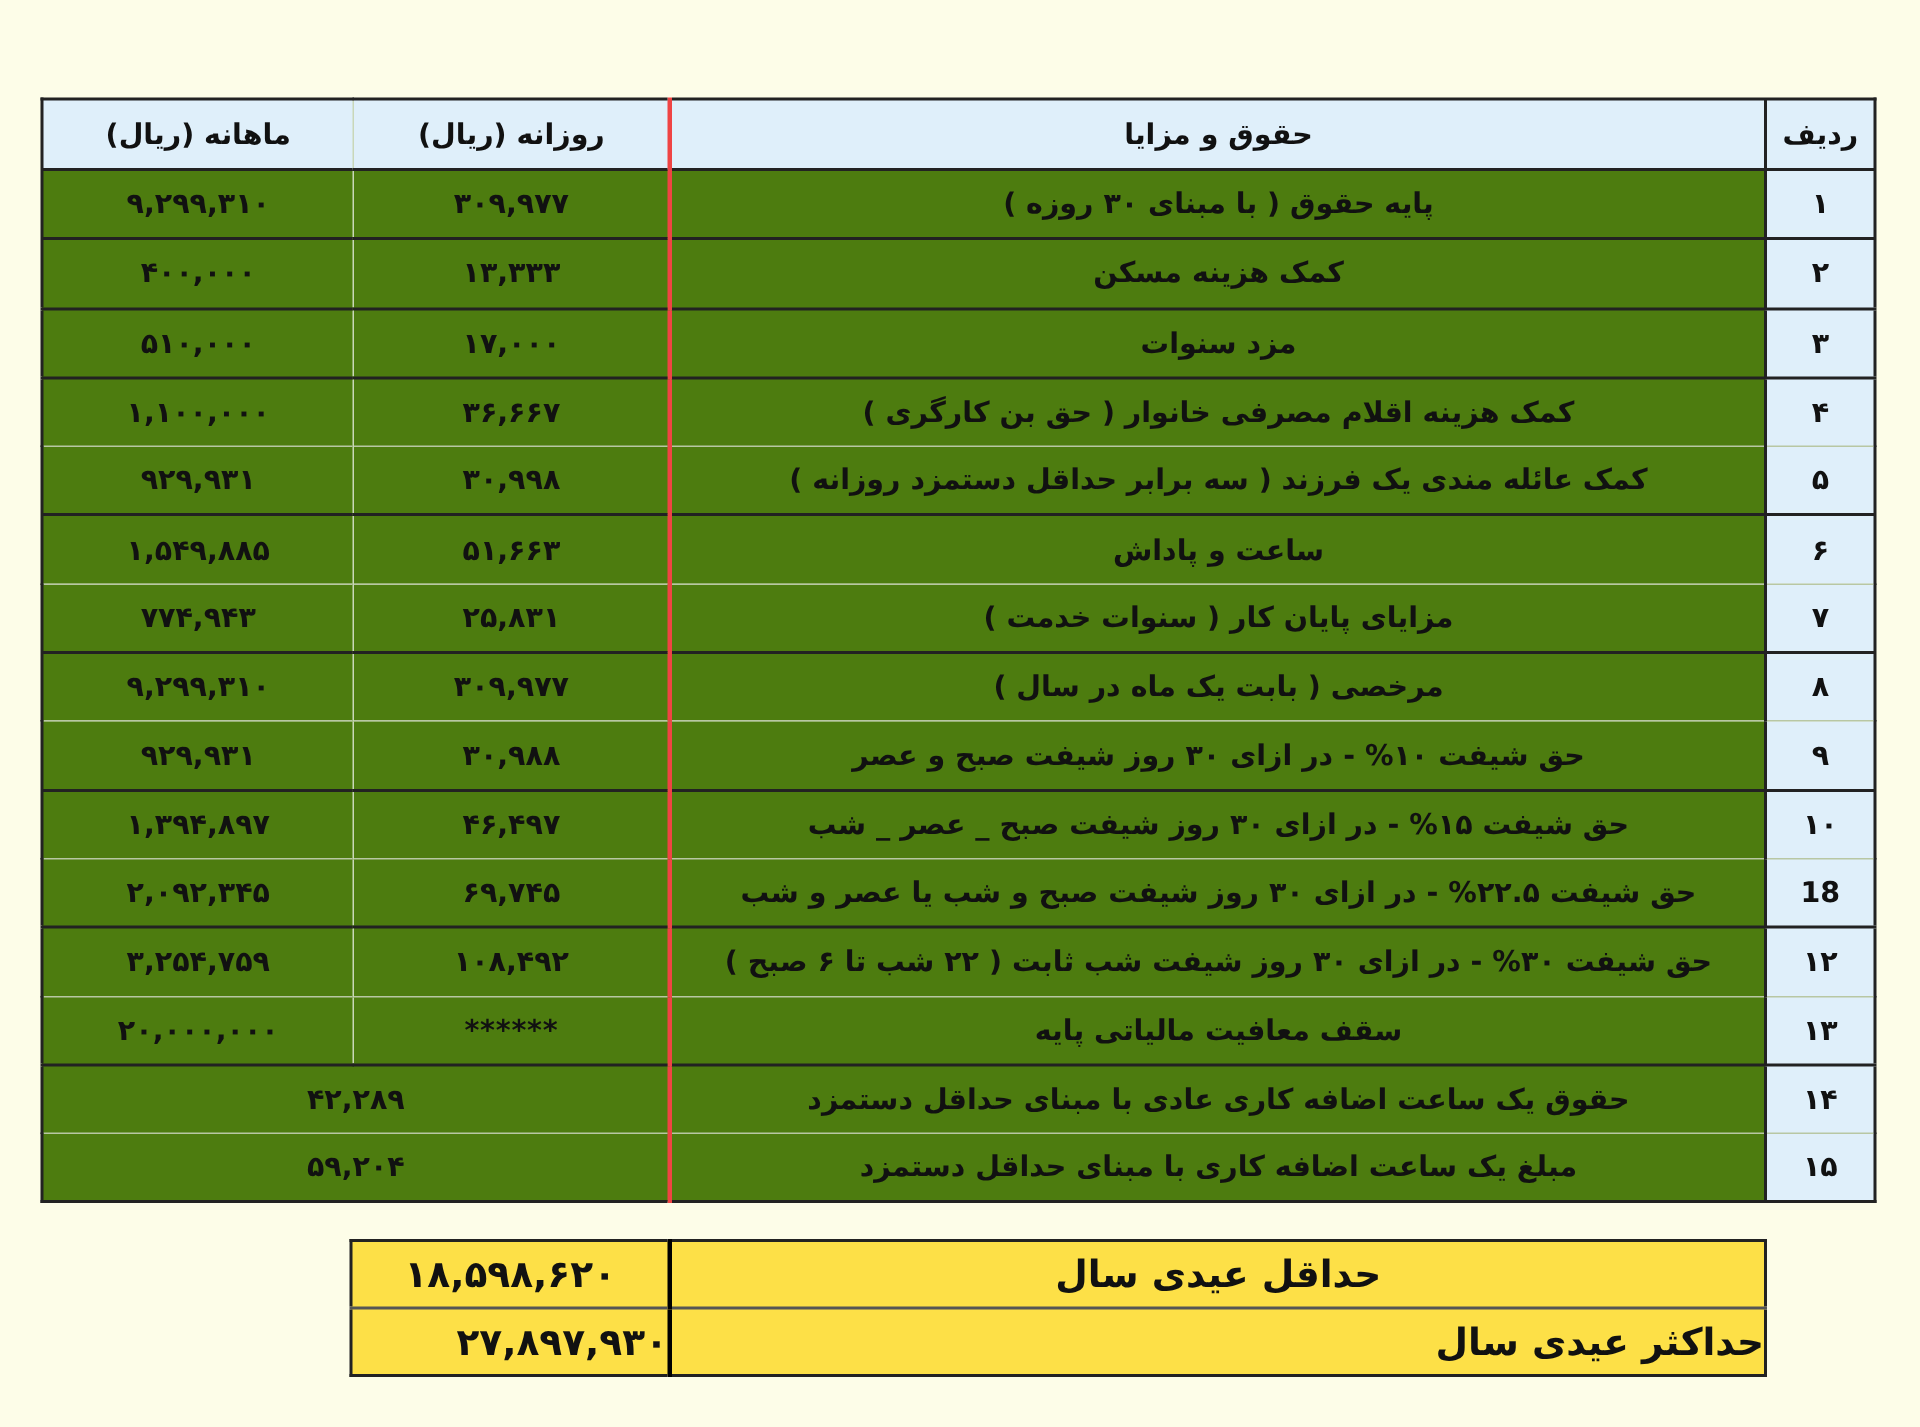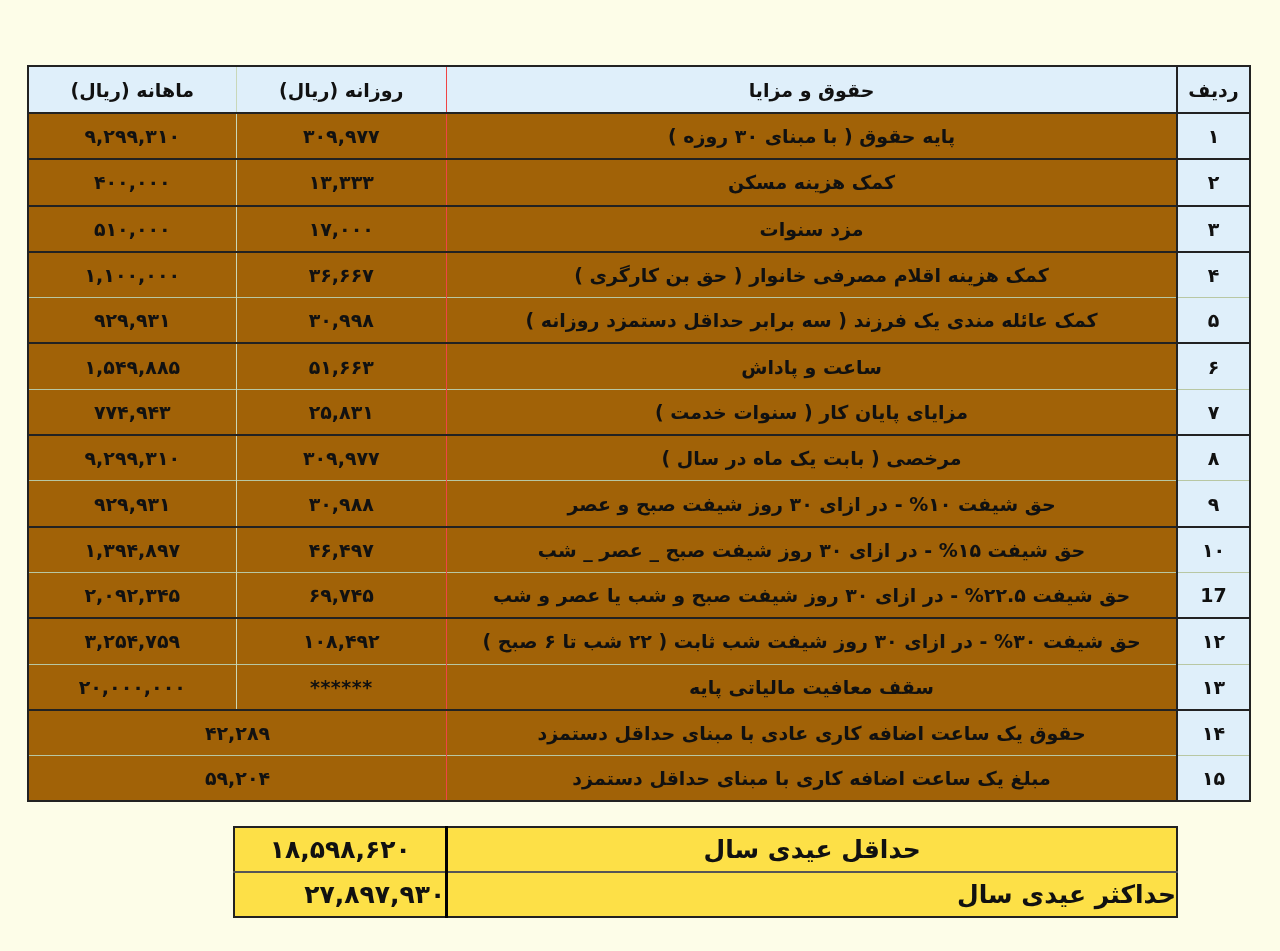"حقوق و مزایا" #main-table td.title-col, #main-table th.title-col { border-left: 1px solid #ef4444 -> 3px solid #ef4444 }
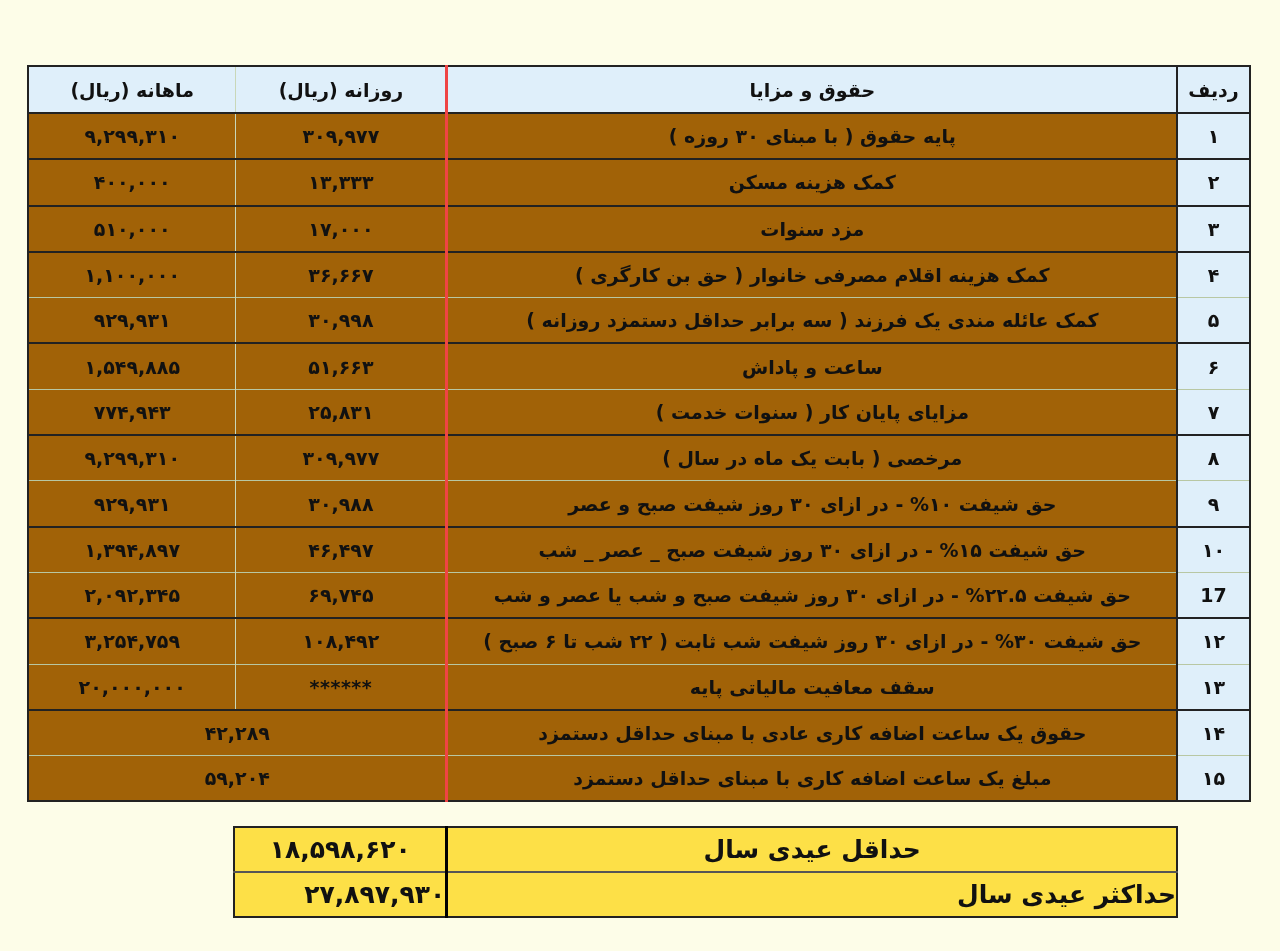"۹,۲۹۹,۳۱۰" #main-table tr.body-row td { background-color: #a16207 -> #4d7c0f }
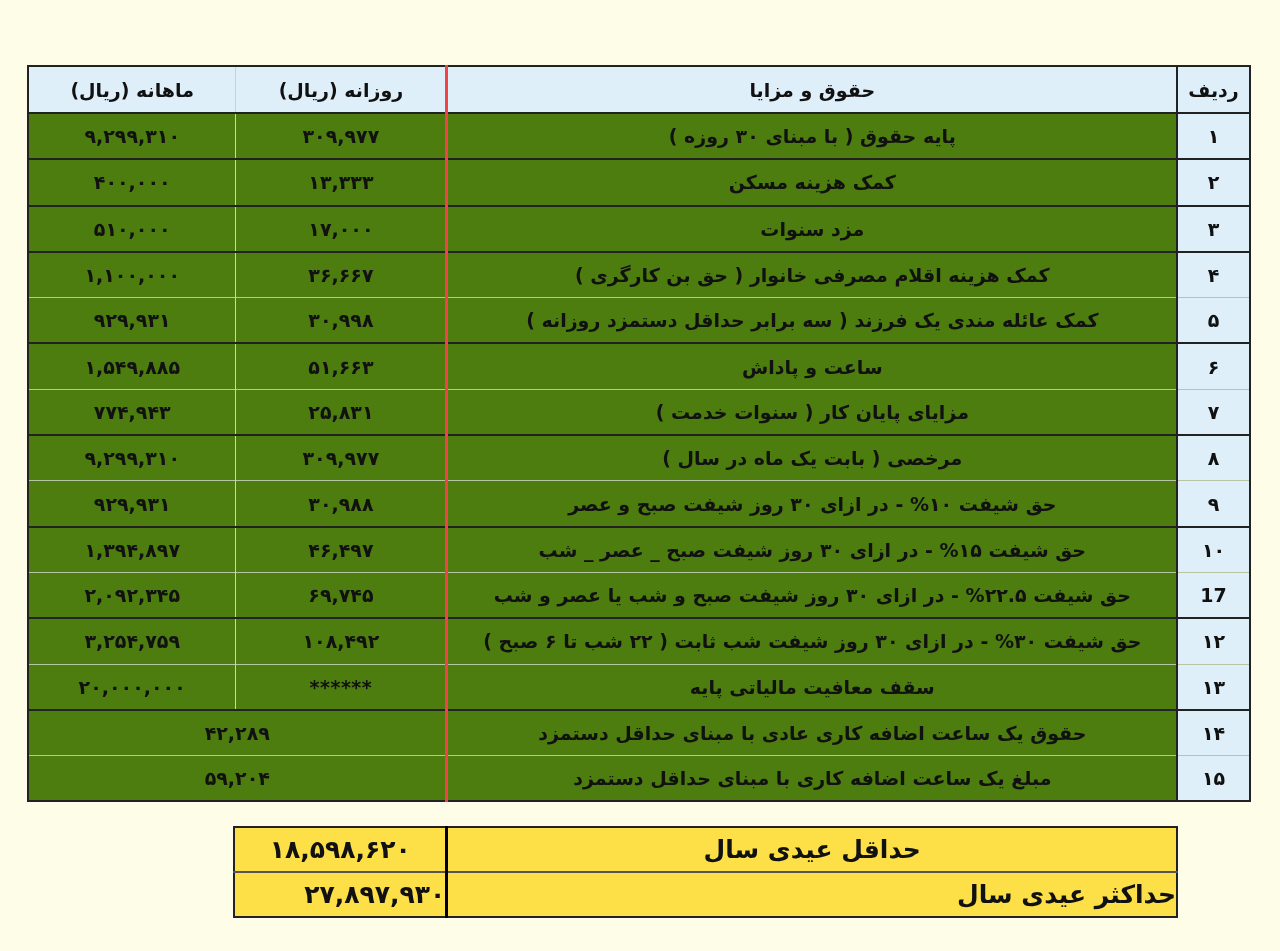"17" td.num-col { text: 17 -> 18 }
